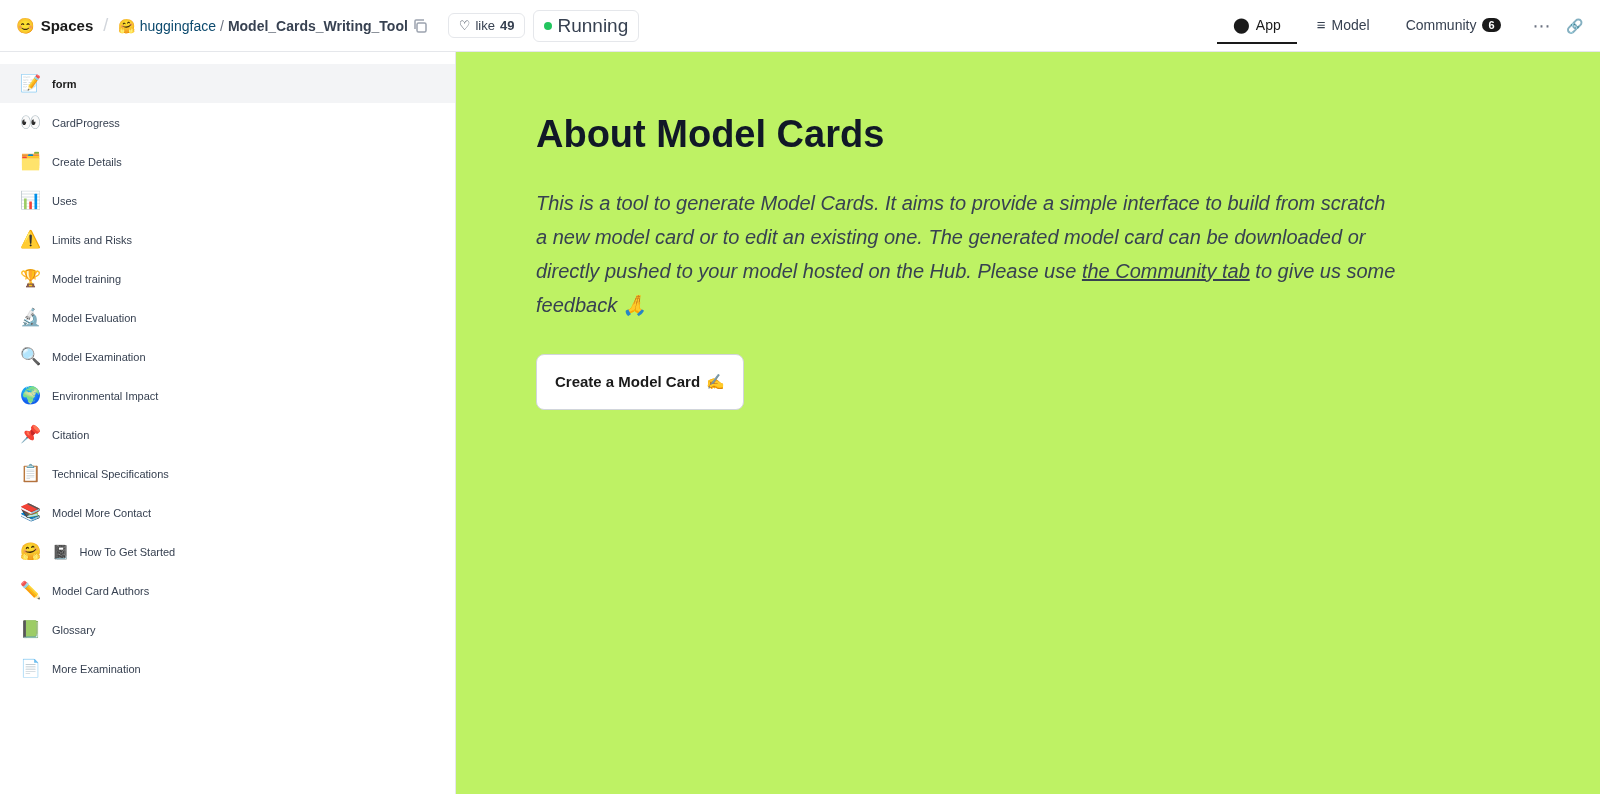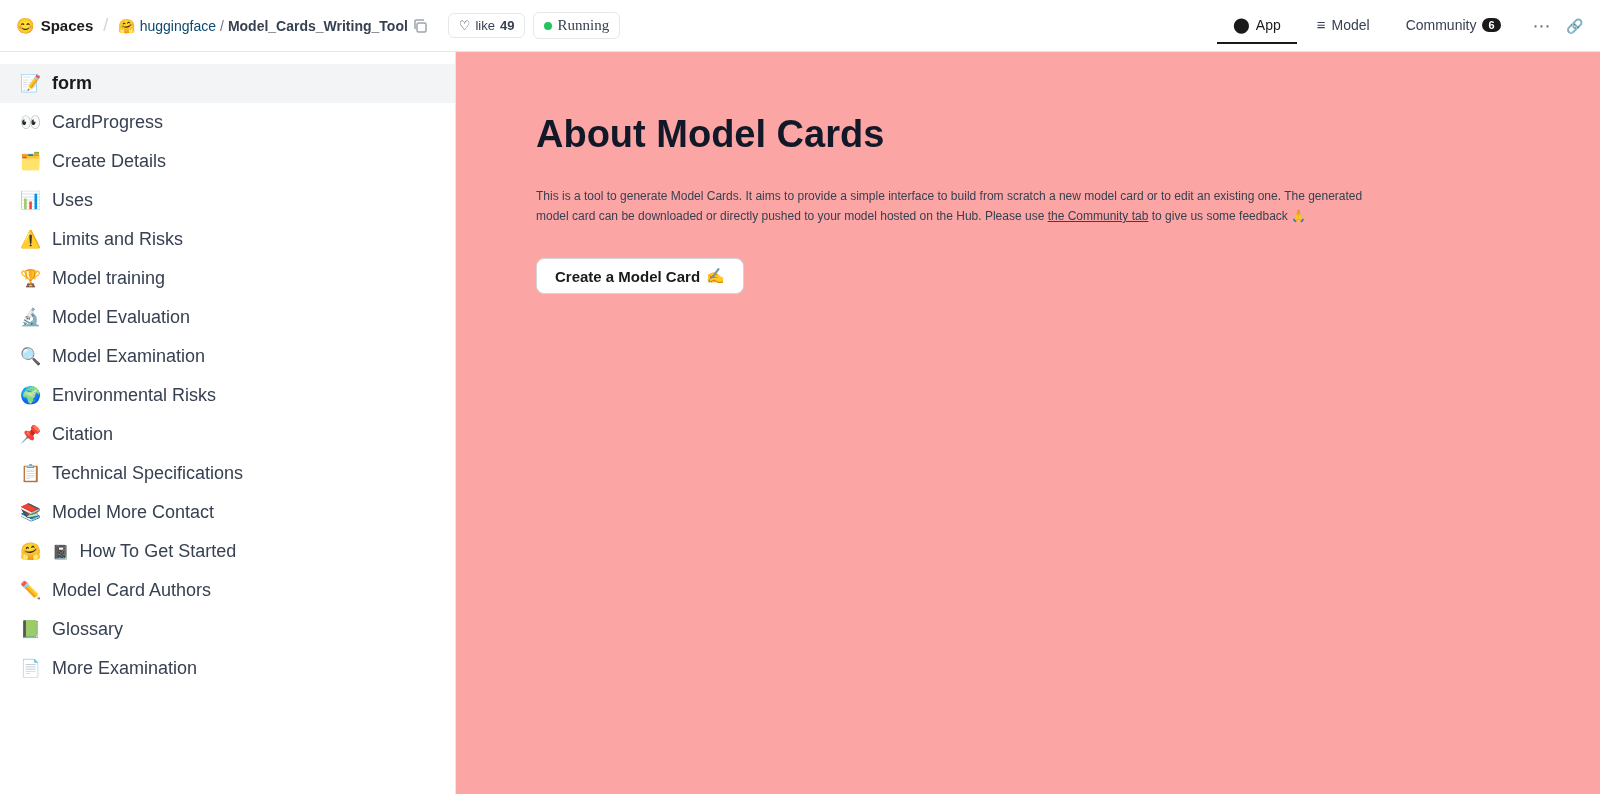"Running" .running-badge { font-family: Liberation Serif, serif -> none; font-size: 15px -> 19px }
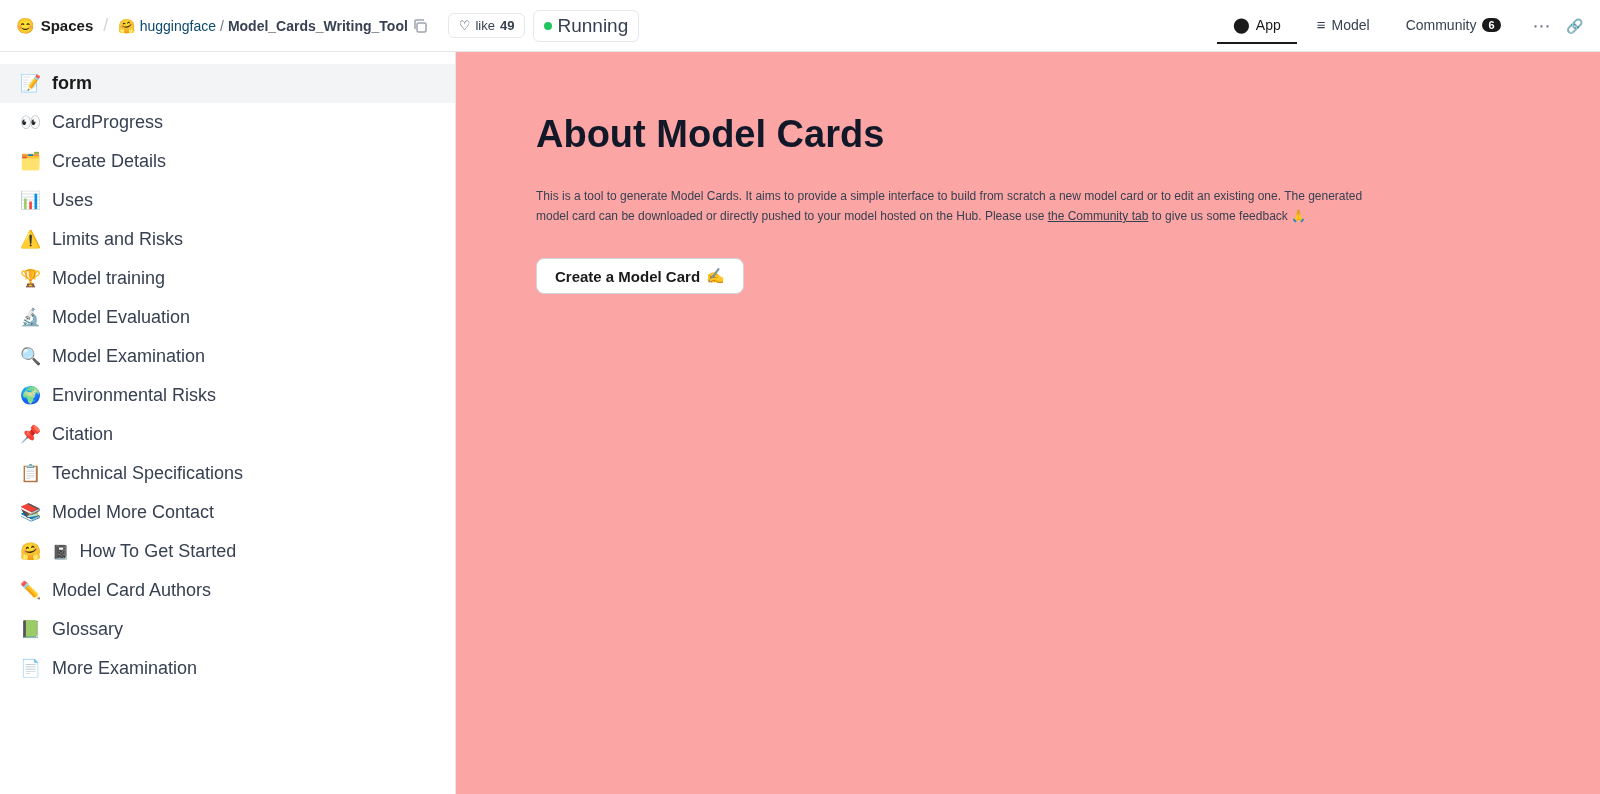"form" .sidebar-item .item-label { font-size: 18px -> 11px }
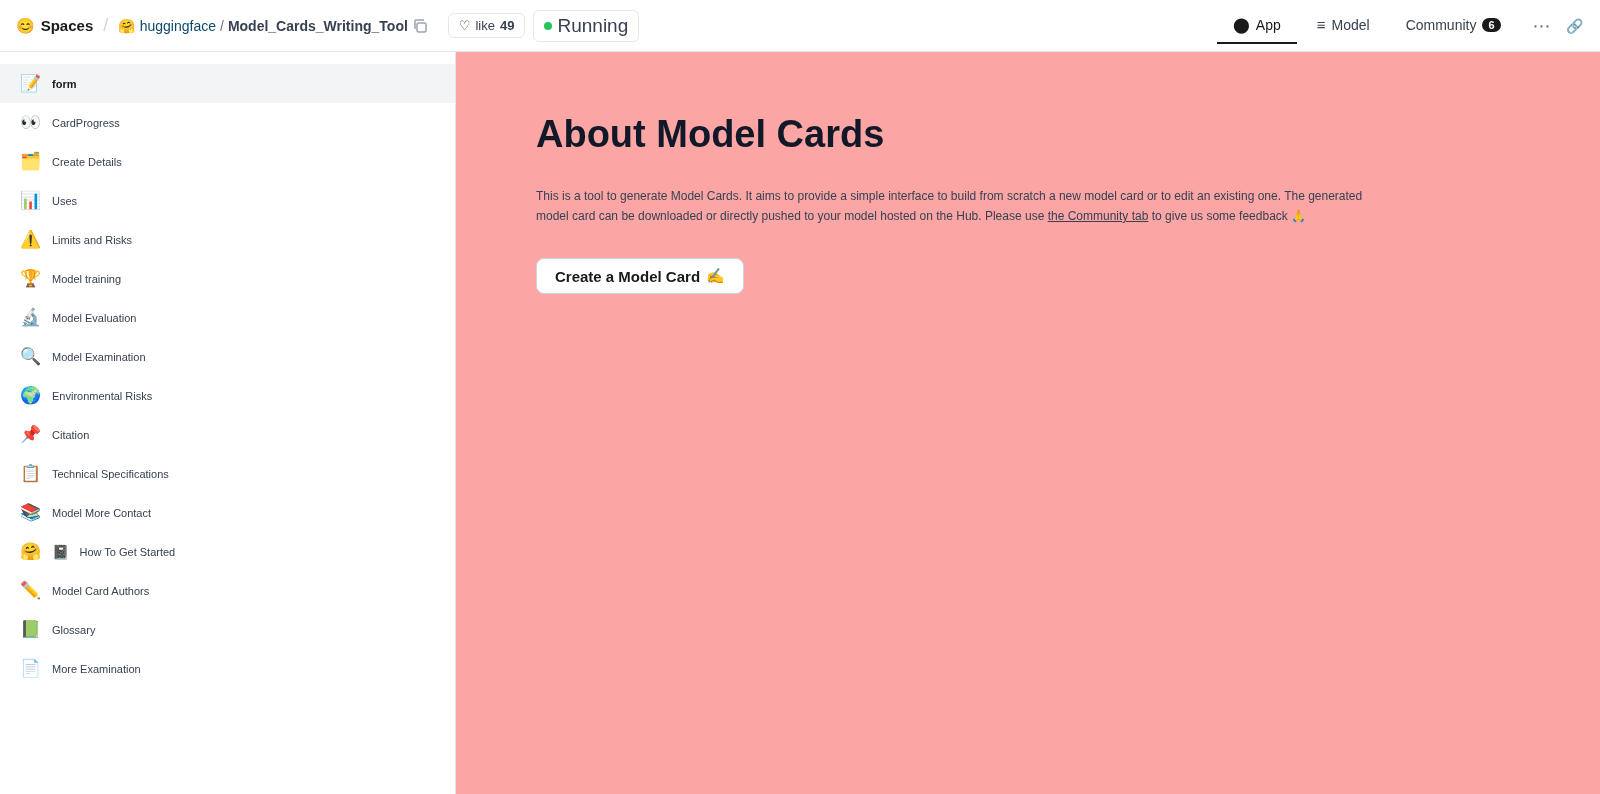"About Model Cards" .content { background: #fca5a5 -> #bef264 }
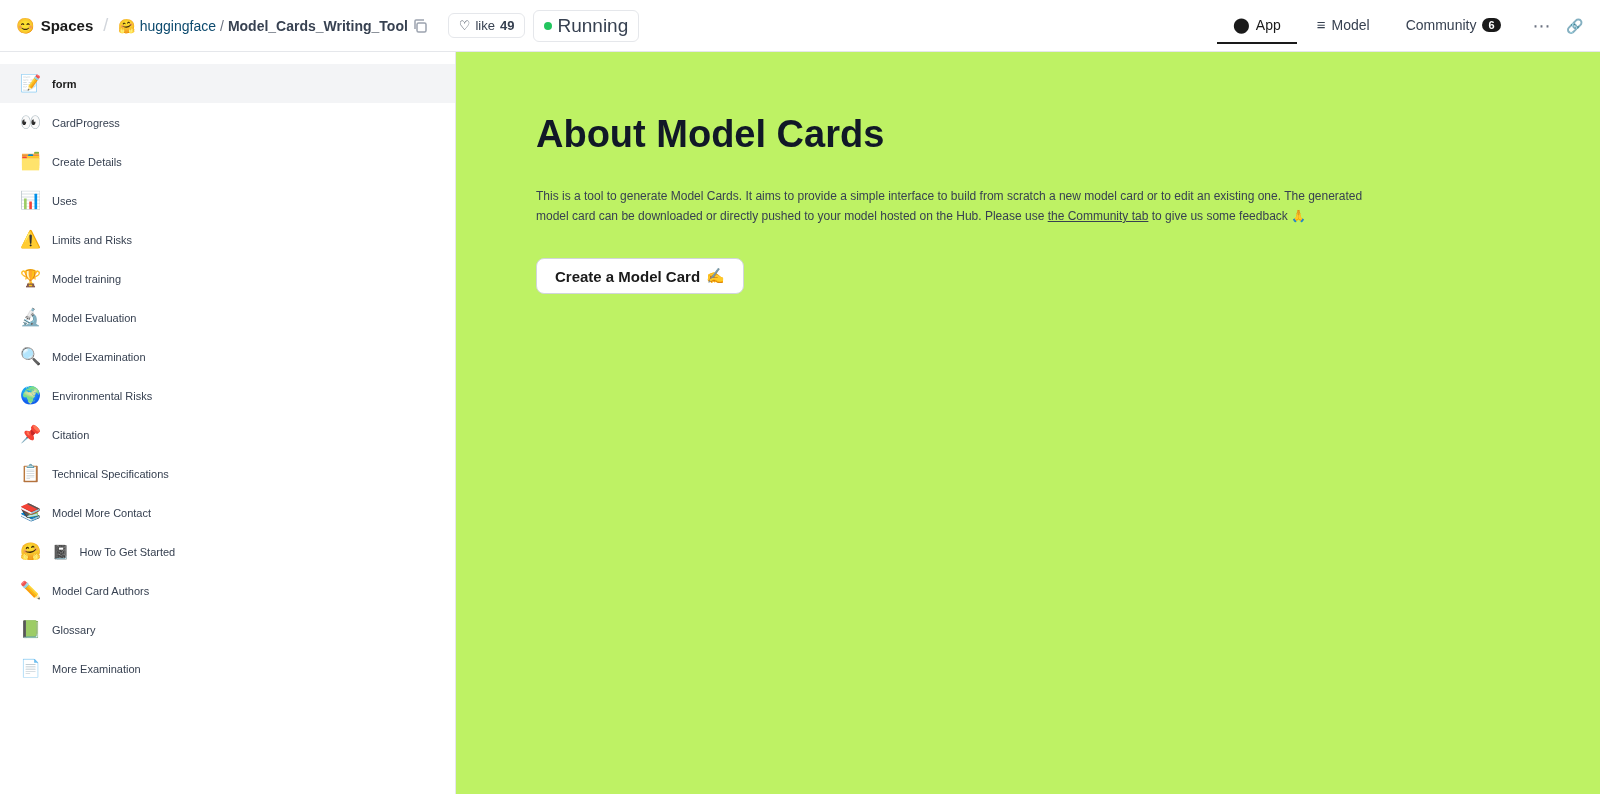"This is a tool to" .content-desc { font-size: 12px -> 20px; font-style: none -> italic }
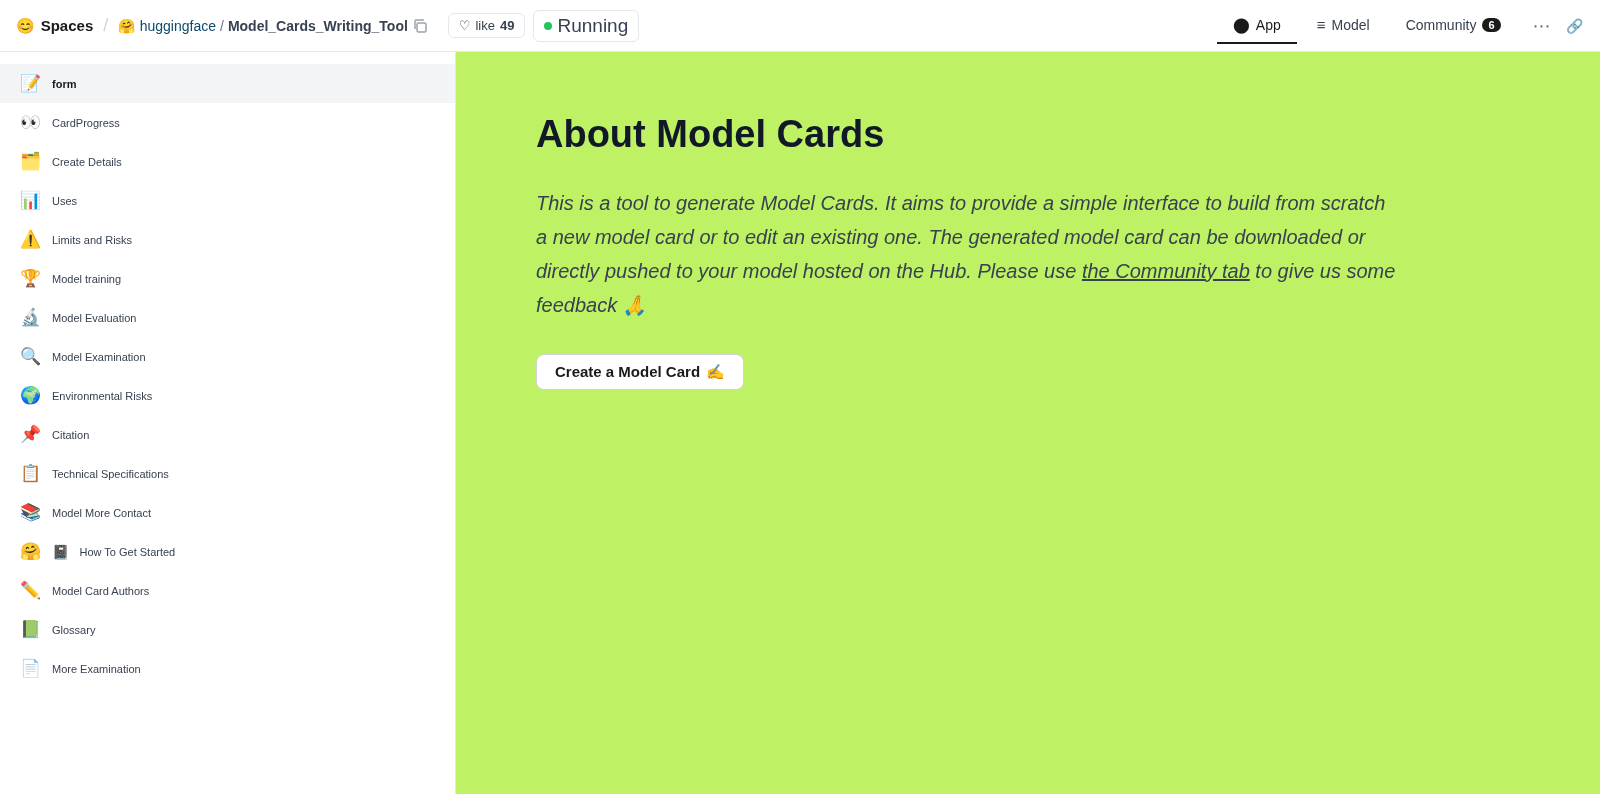"Create a Model Card" .create-btn { padding: 8px 18px -> 18px 18px }
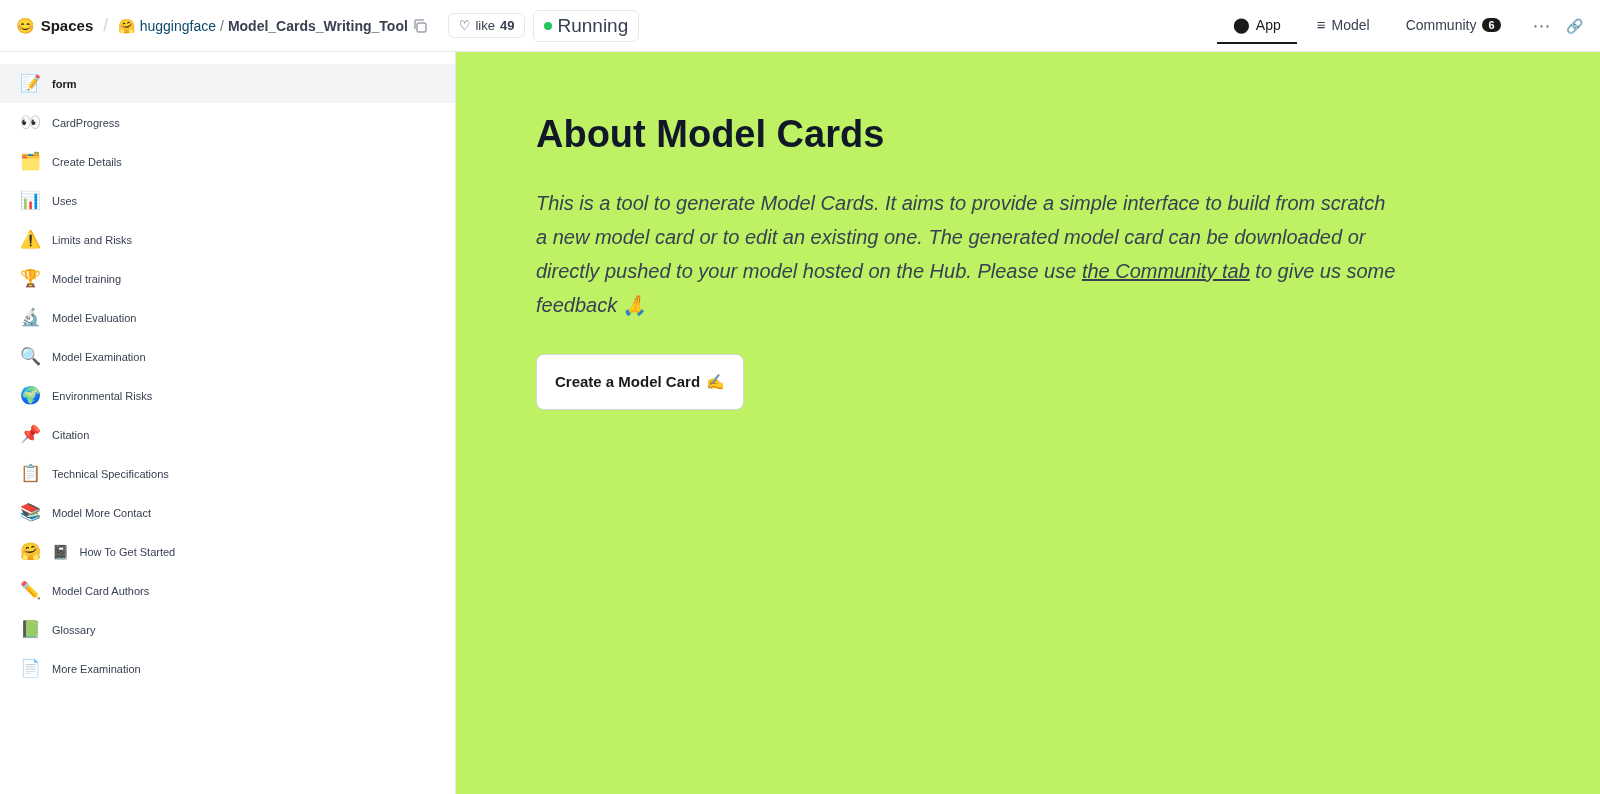"Environmental Risks" span.item-label { text: Risks -> Impact }
